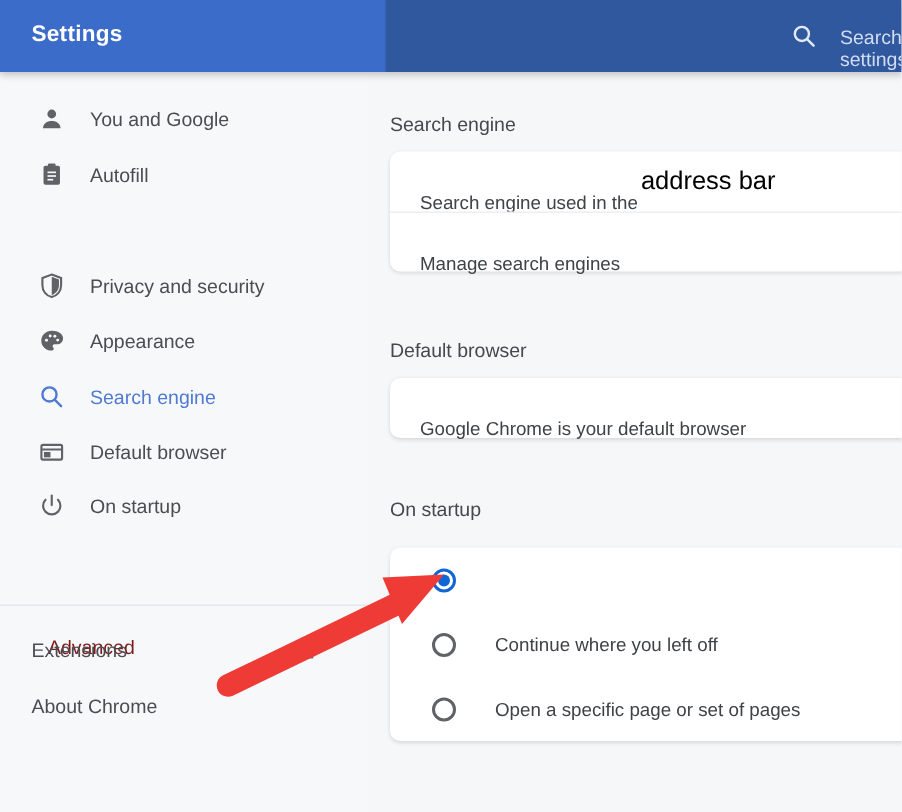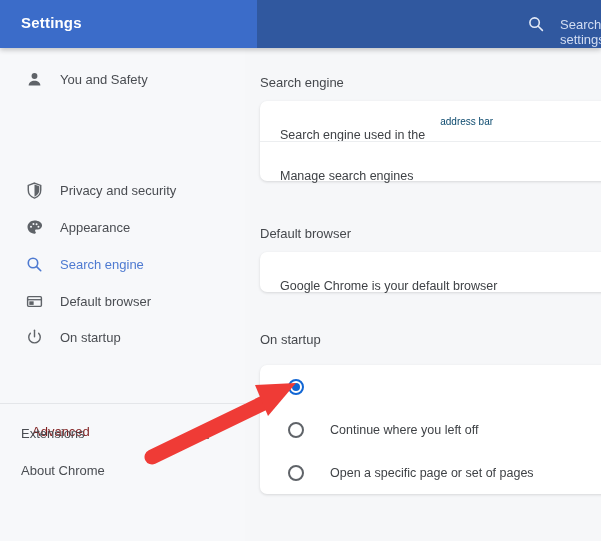"You and Safety" span.nav-label { text: Safety -> Google }
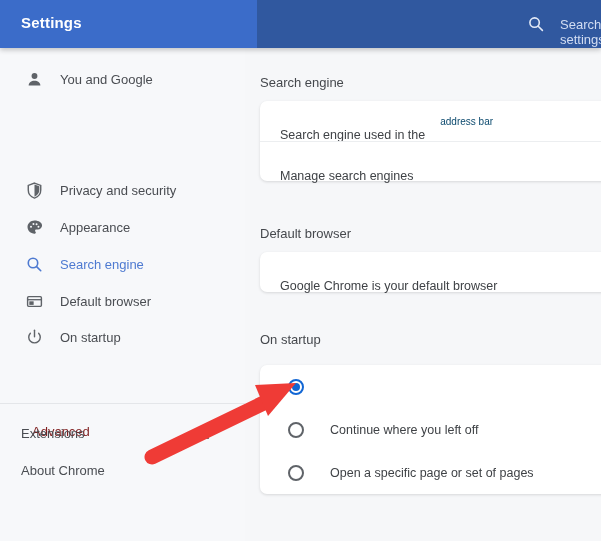"Autofill" div.nav-item { html: none -> <div> <span> <svg> <rect></rect> <rect></rect> <rect></rect> <rect></rect> <rect></rect> </svg> </span> <span>Autofill</span> </div> }
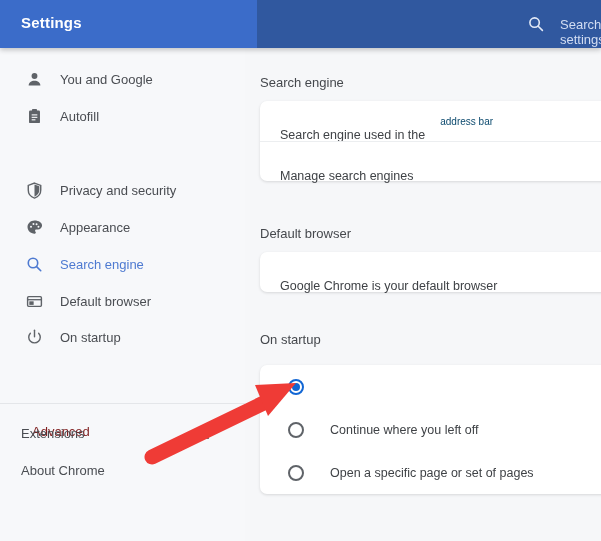"address bar" .row-link { color: #0c4a6e -> #000000; font-size: 10px -> 17px; margin-left: 15px -> 2px }
